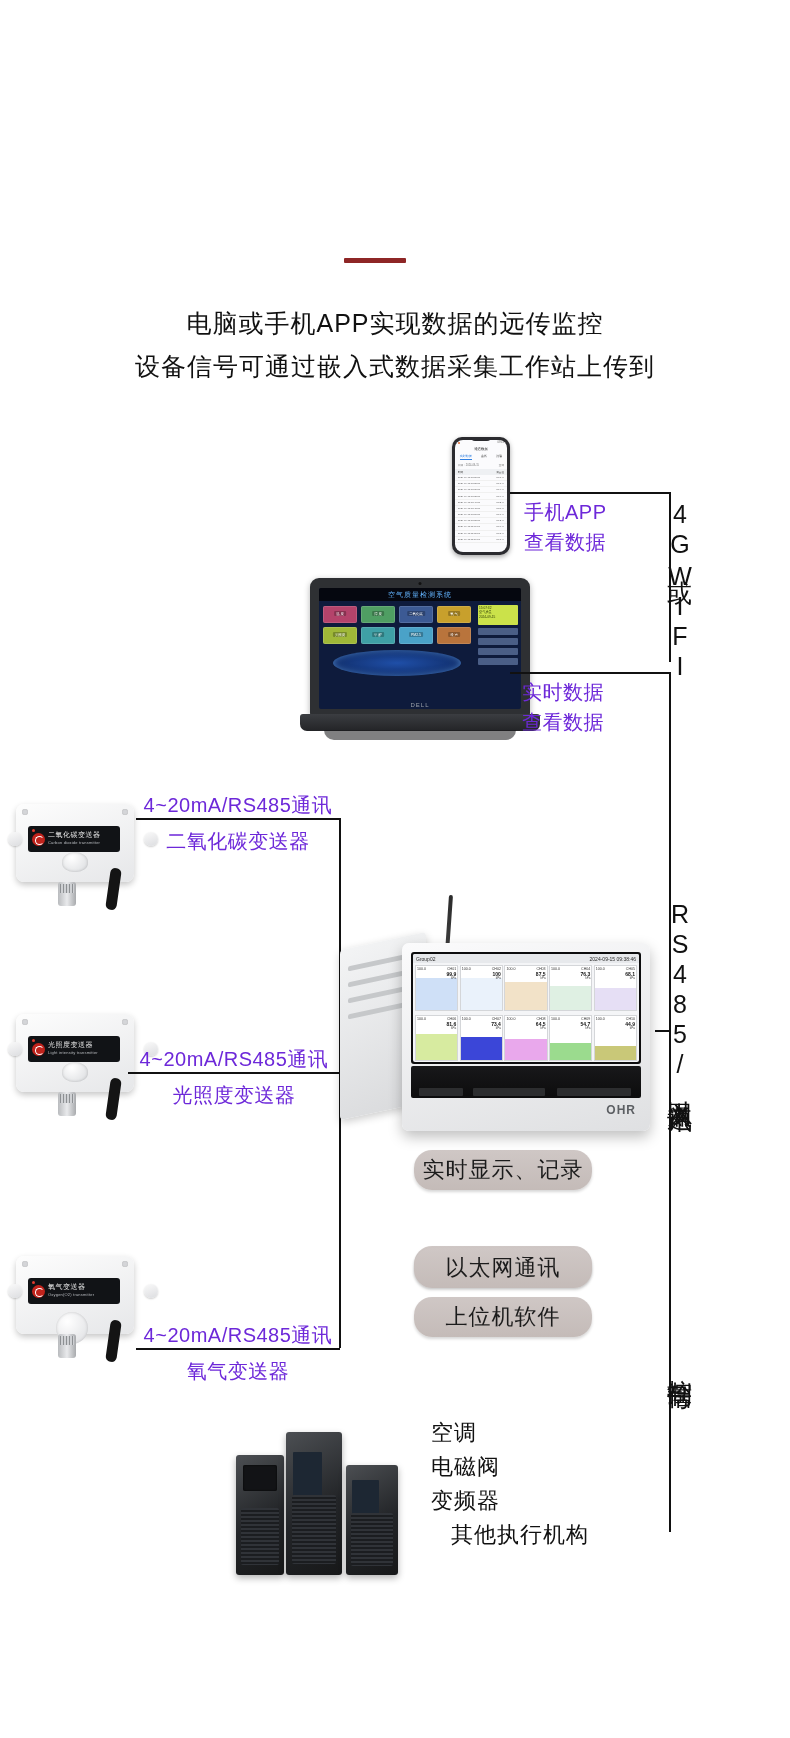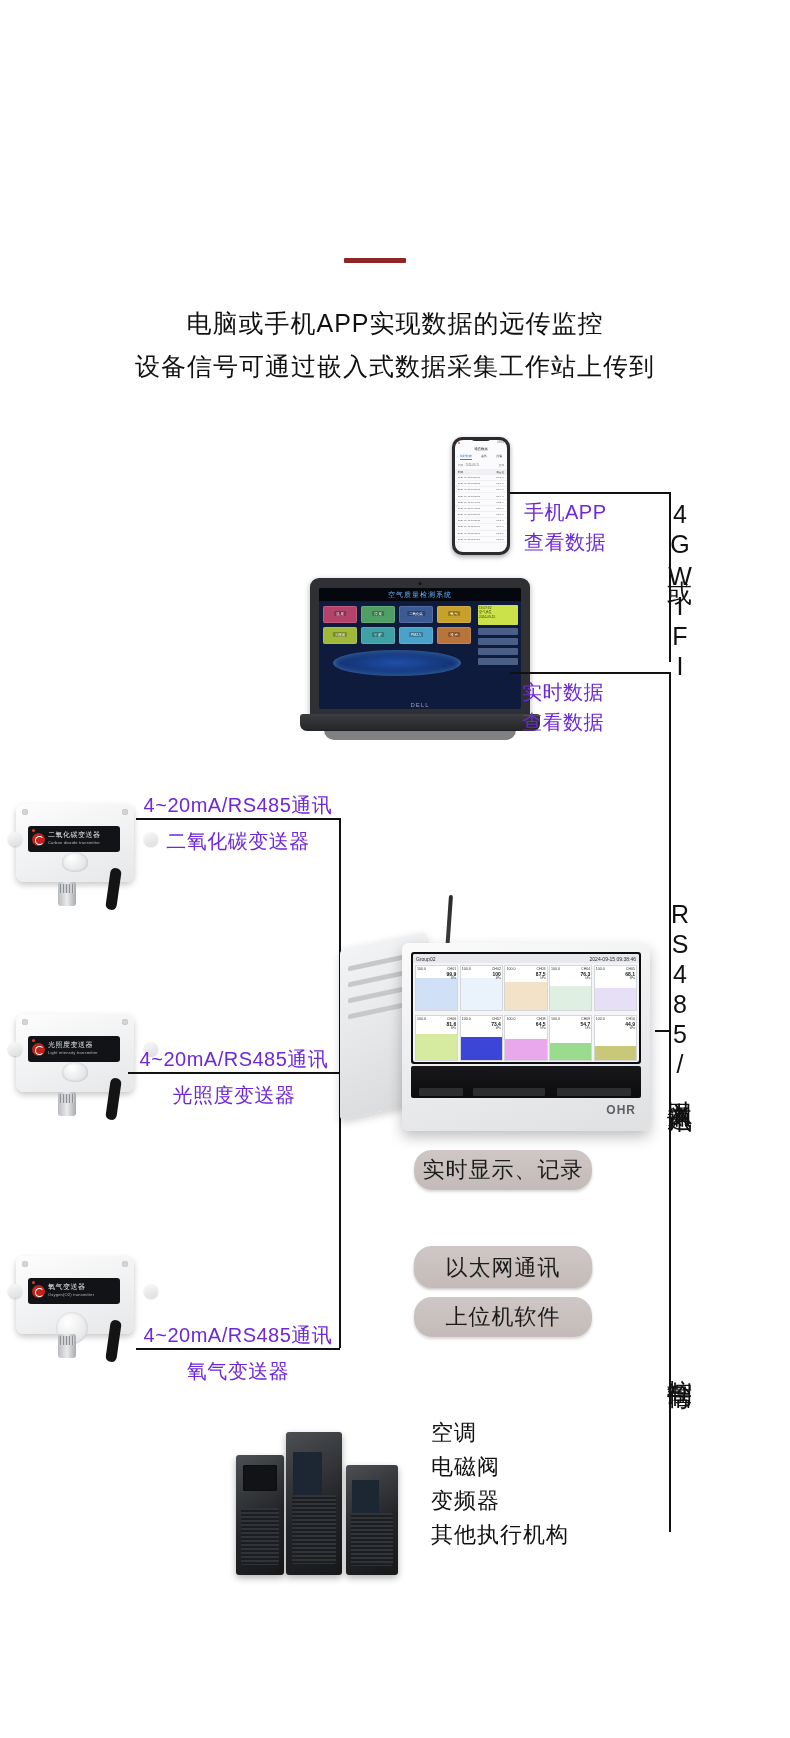"其他执行机构" div.bot { margin-left: none -> 20px }
